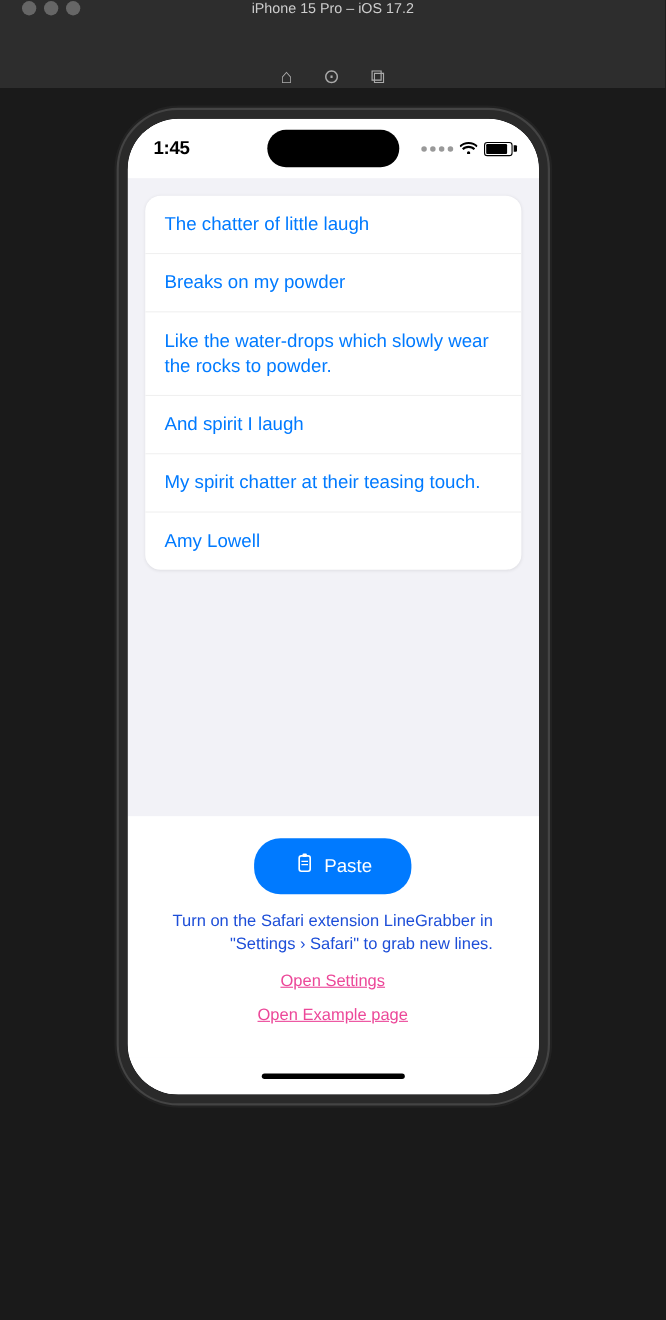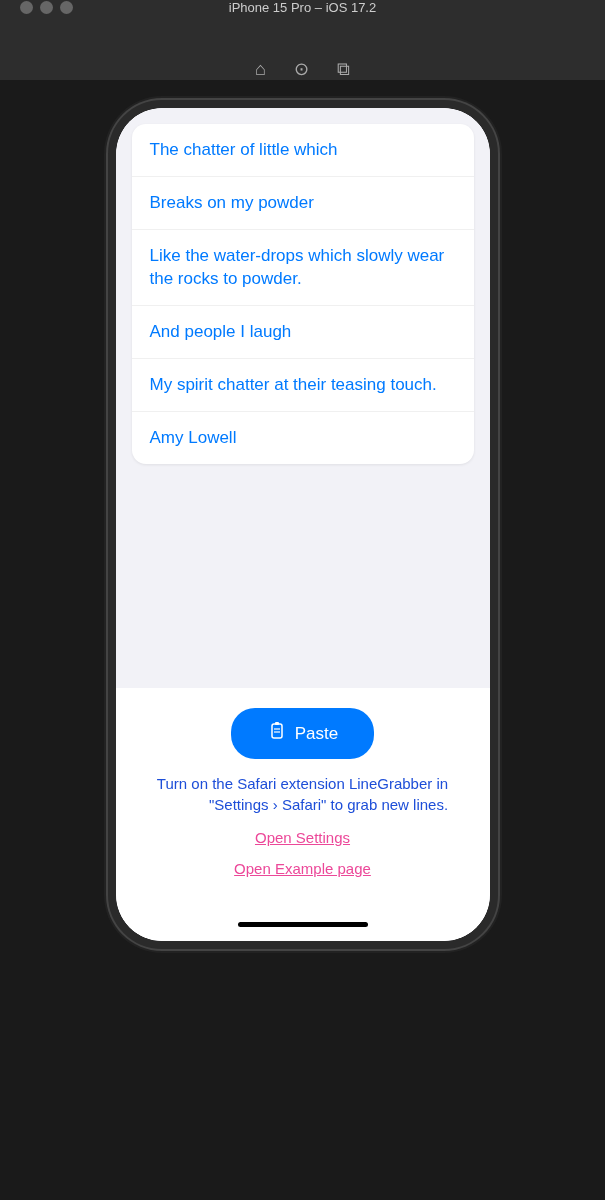"1:45" div.status-bar { html: none -> <div> <span>1:45</span> <div></div> <div> <div> <div></div> <div></div> <div></div> <div></div> </div> <span> <svg> <path></path> <path></path> <path></path> </svg> </span> <div> <div></div> </div> </div> </div> }
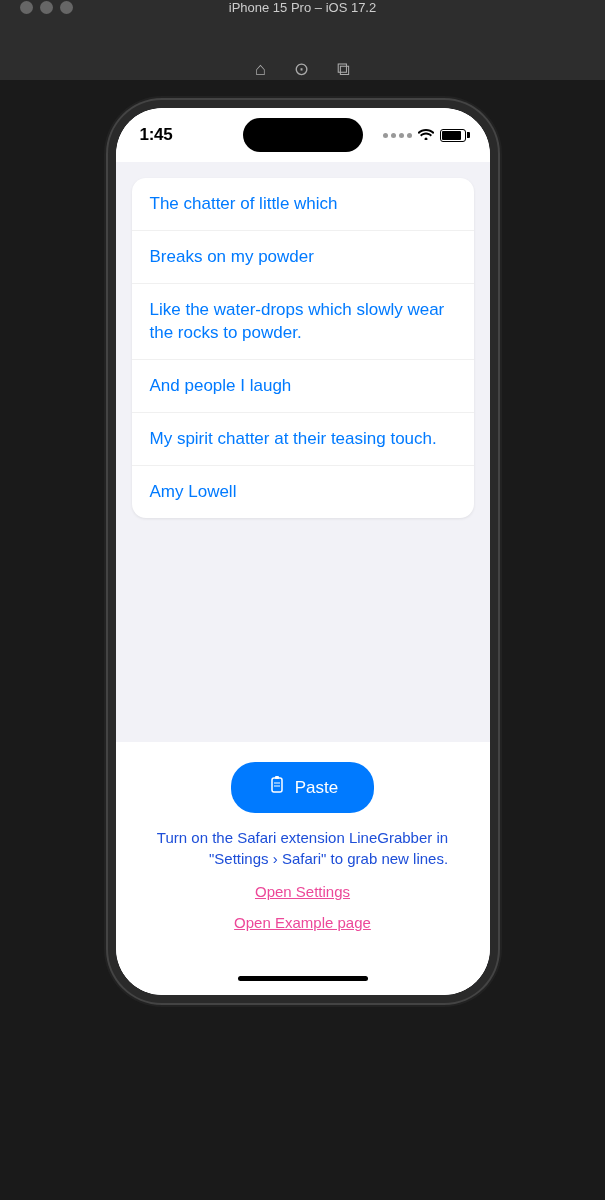"The chatter of little which" div.poem-line { text: which -> laugh }
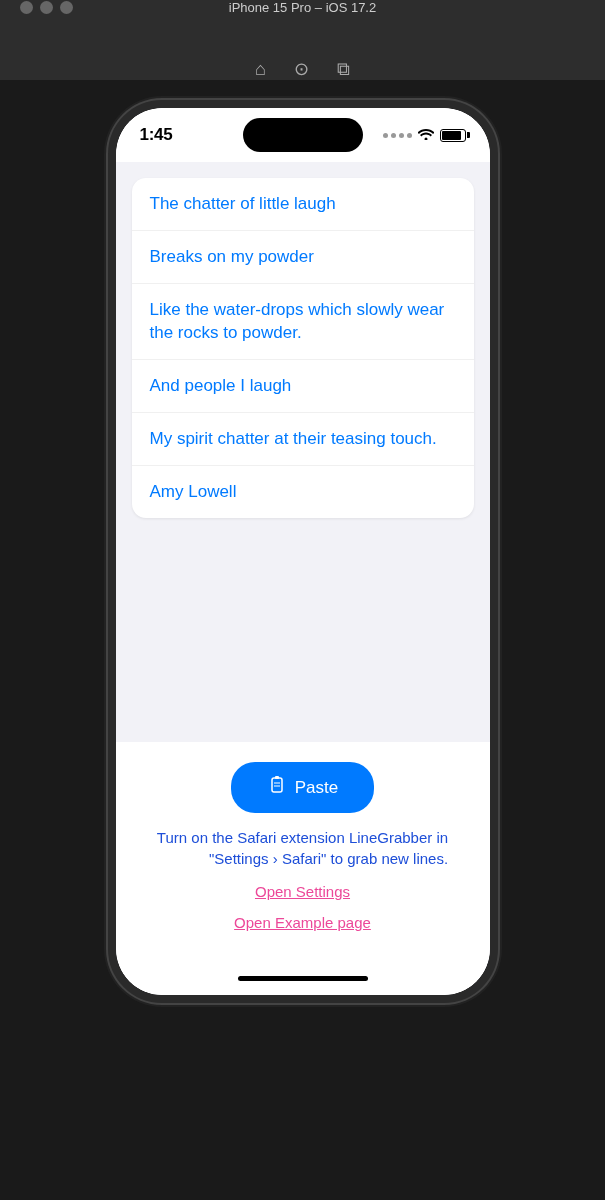"And people I laugh" div.poem-line { text: people -> spirit }
